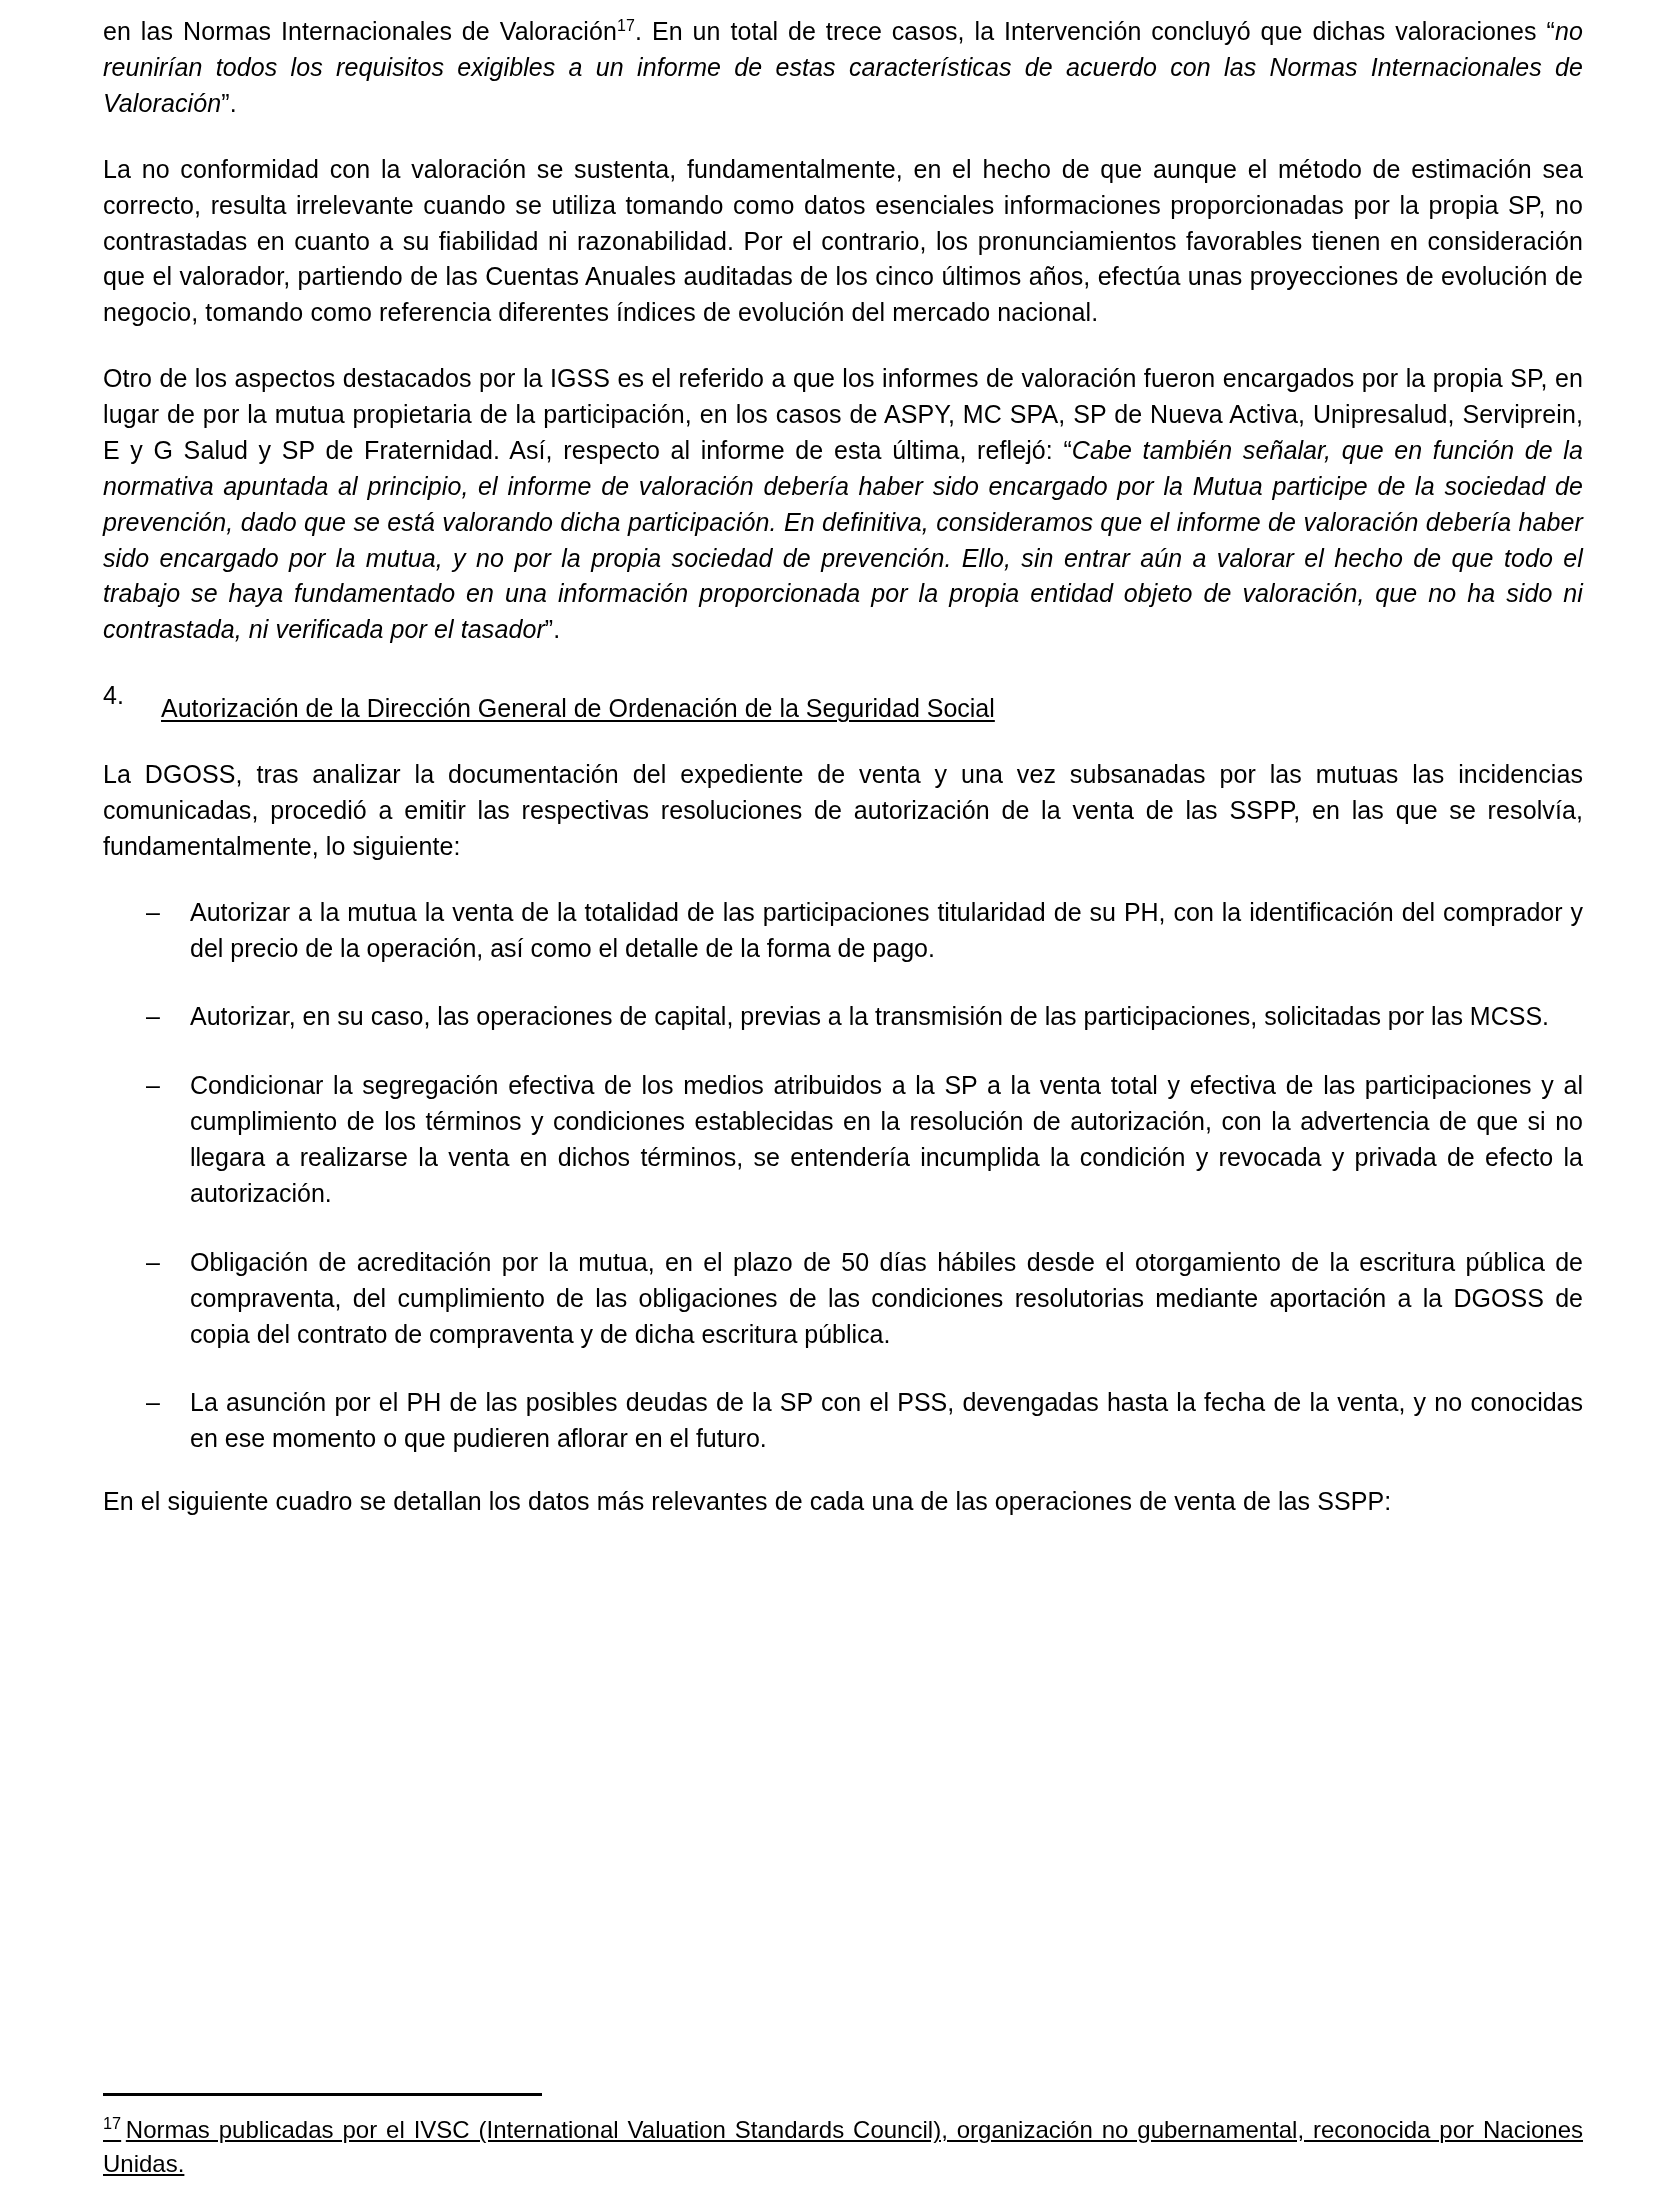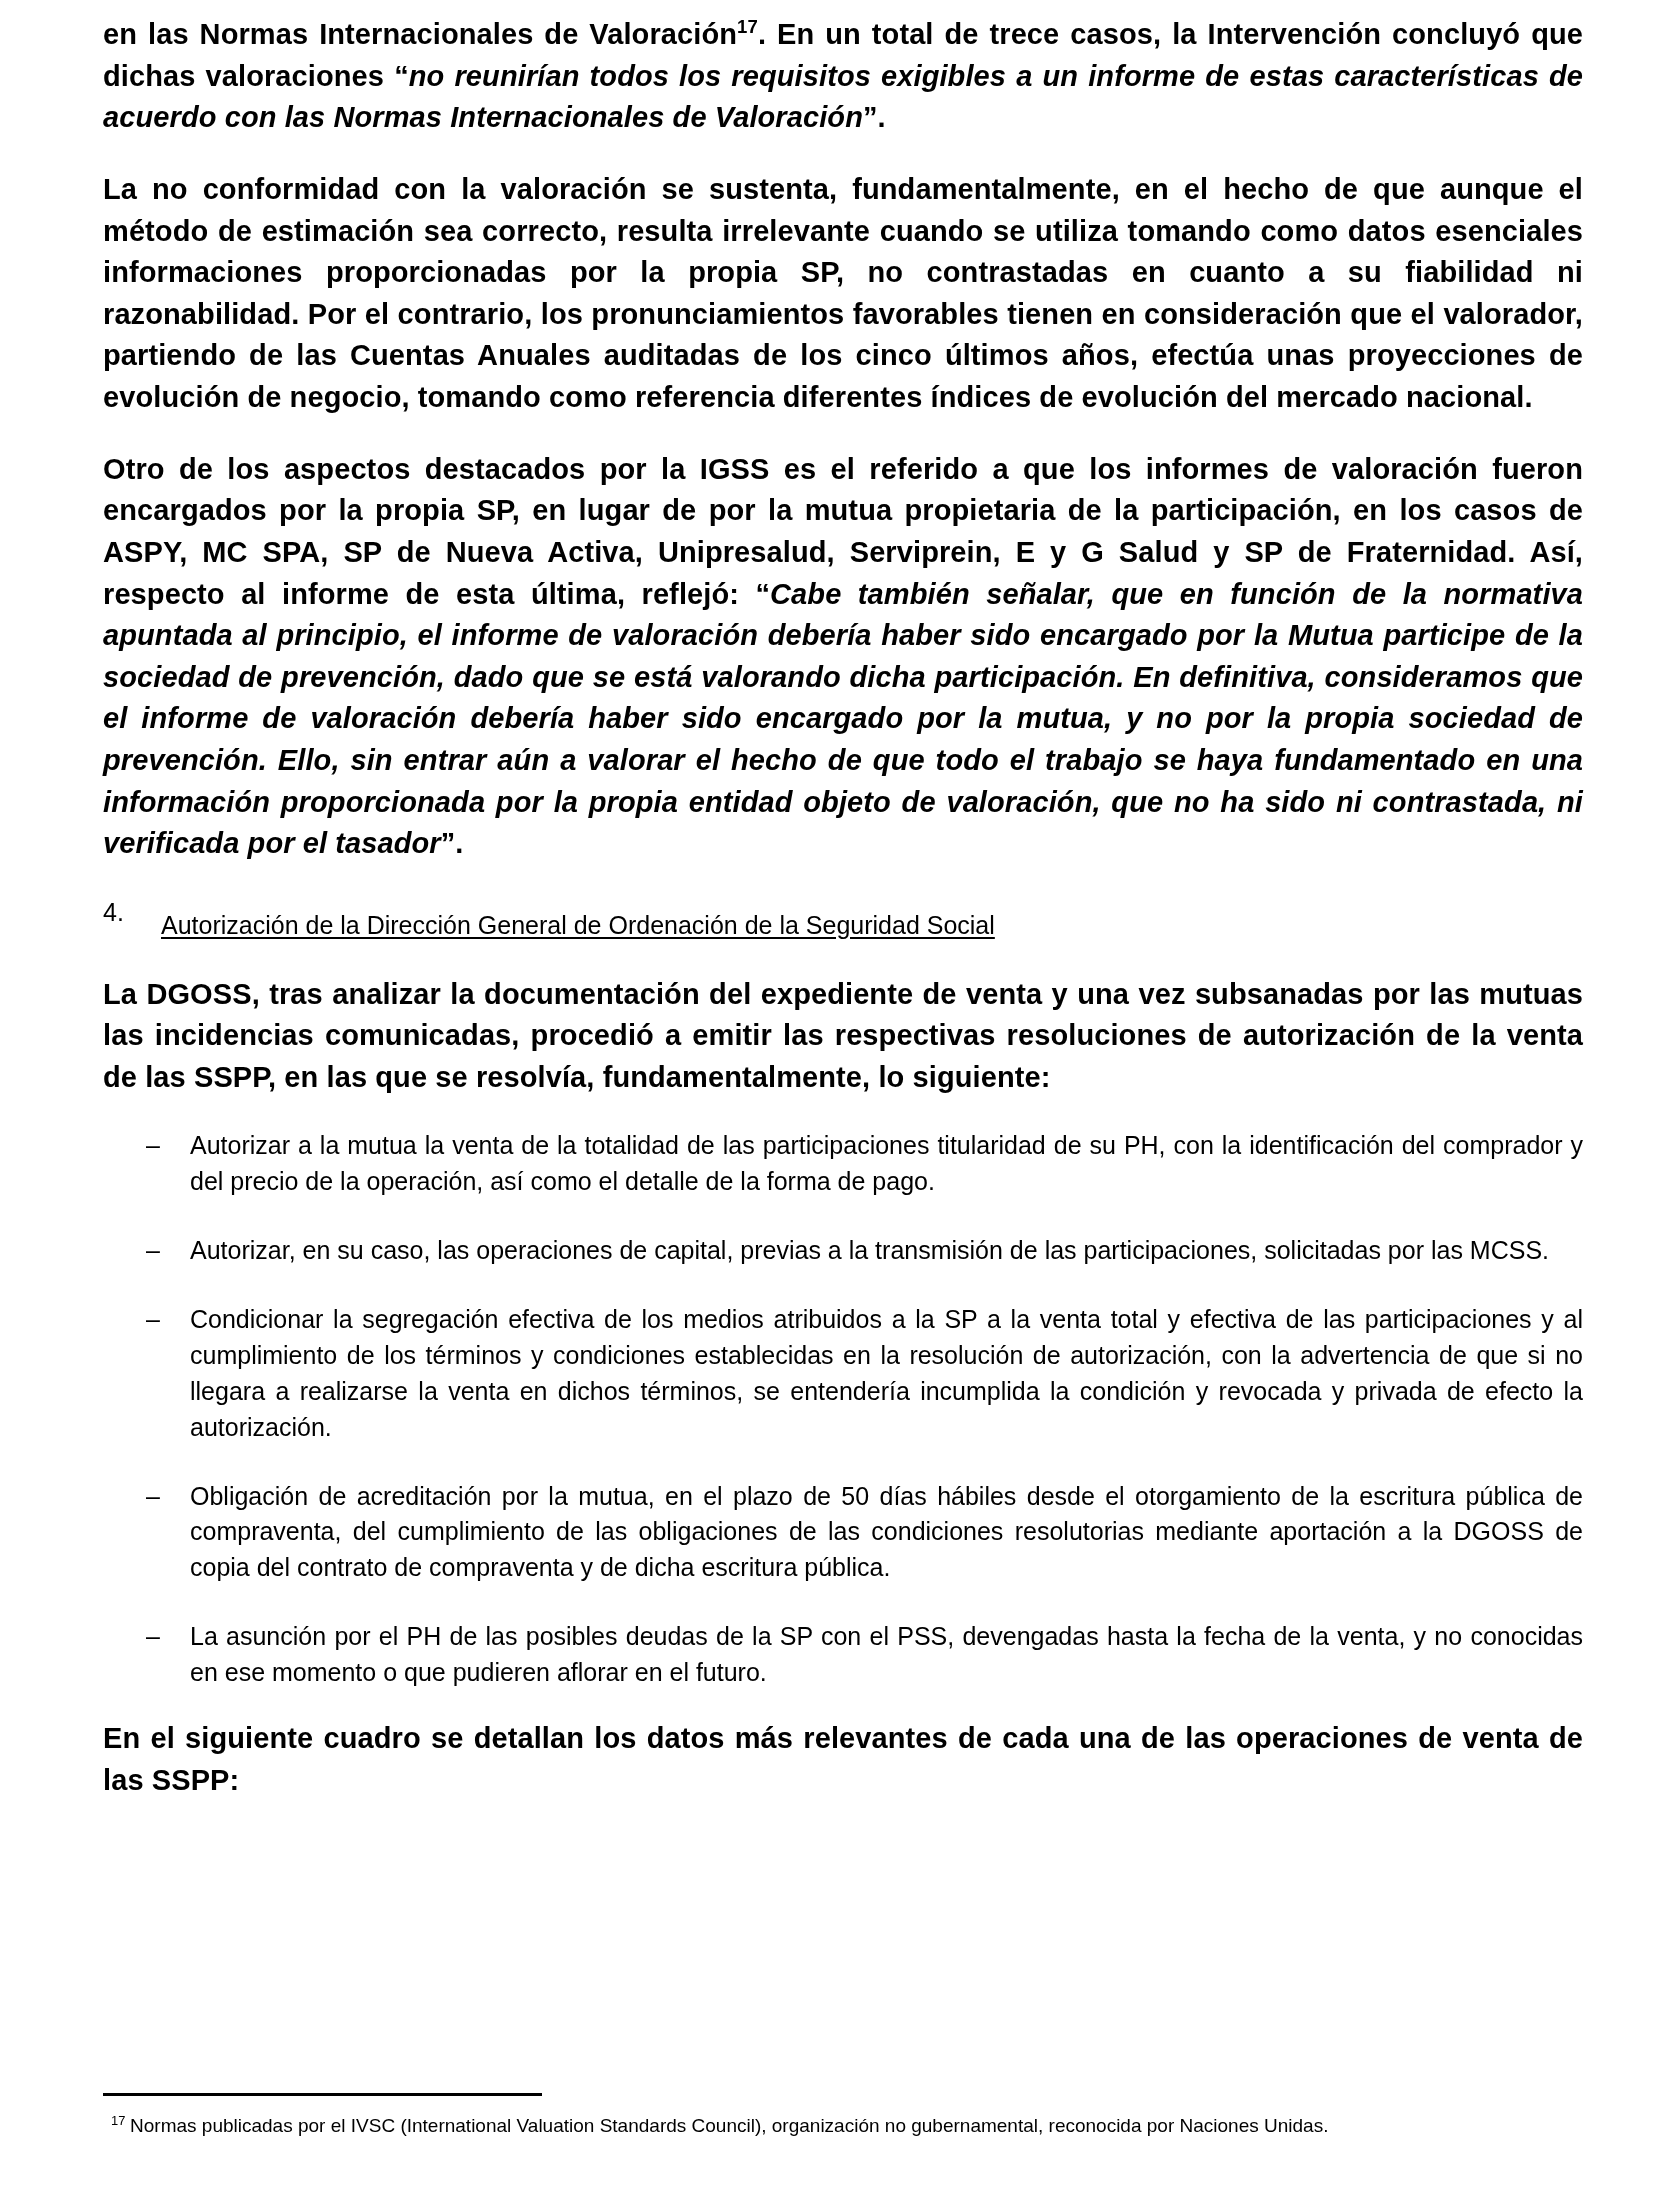"en las Normas Internacionales de" p.body-par { font-size: 29px -> 25px; font-weight: bold -> none }
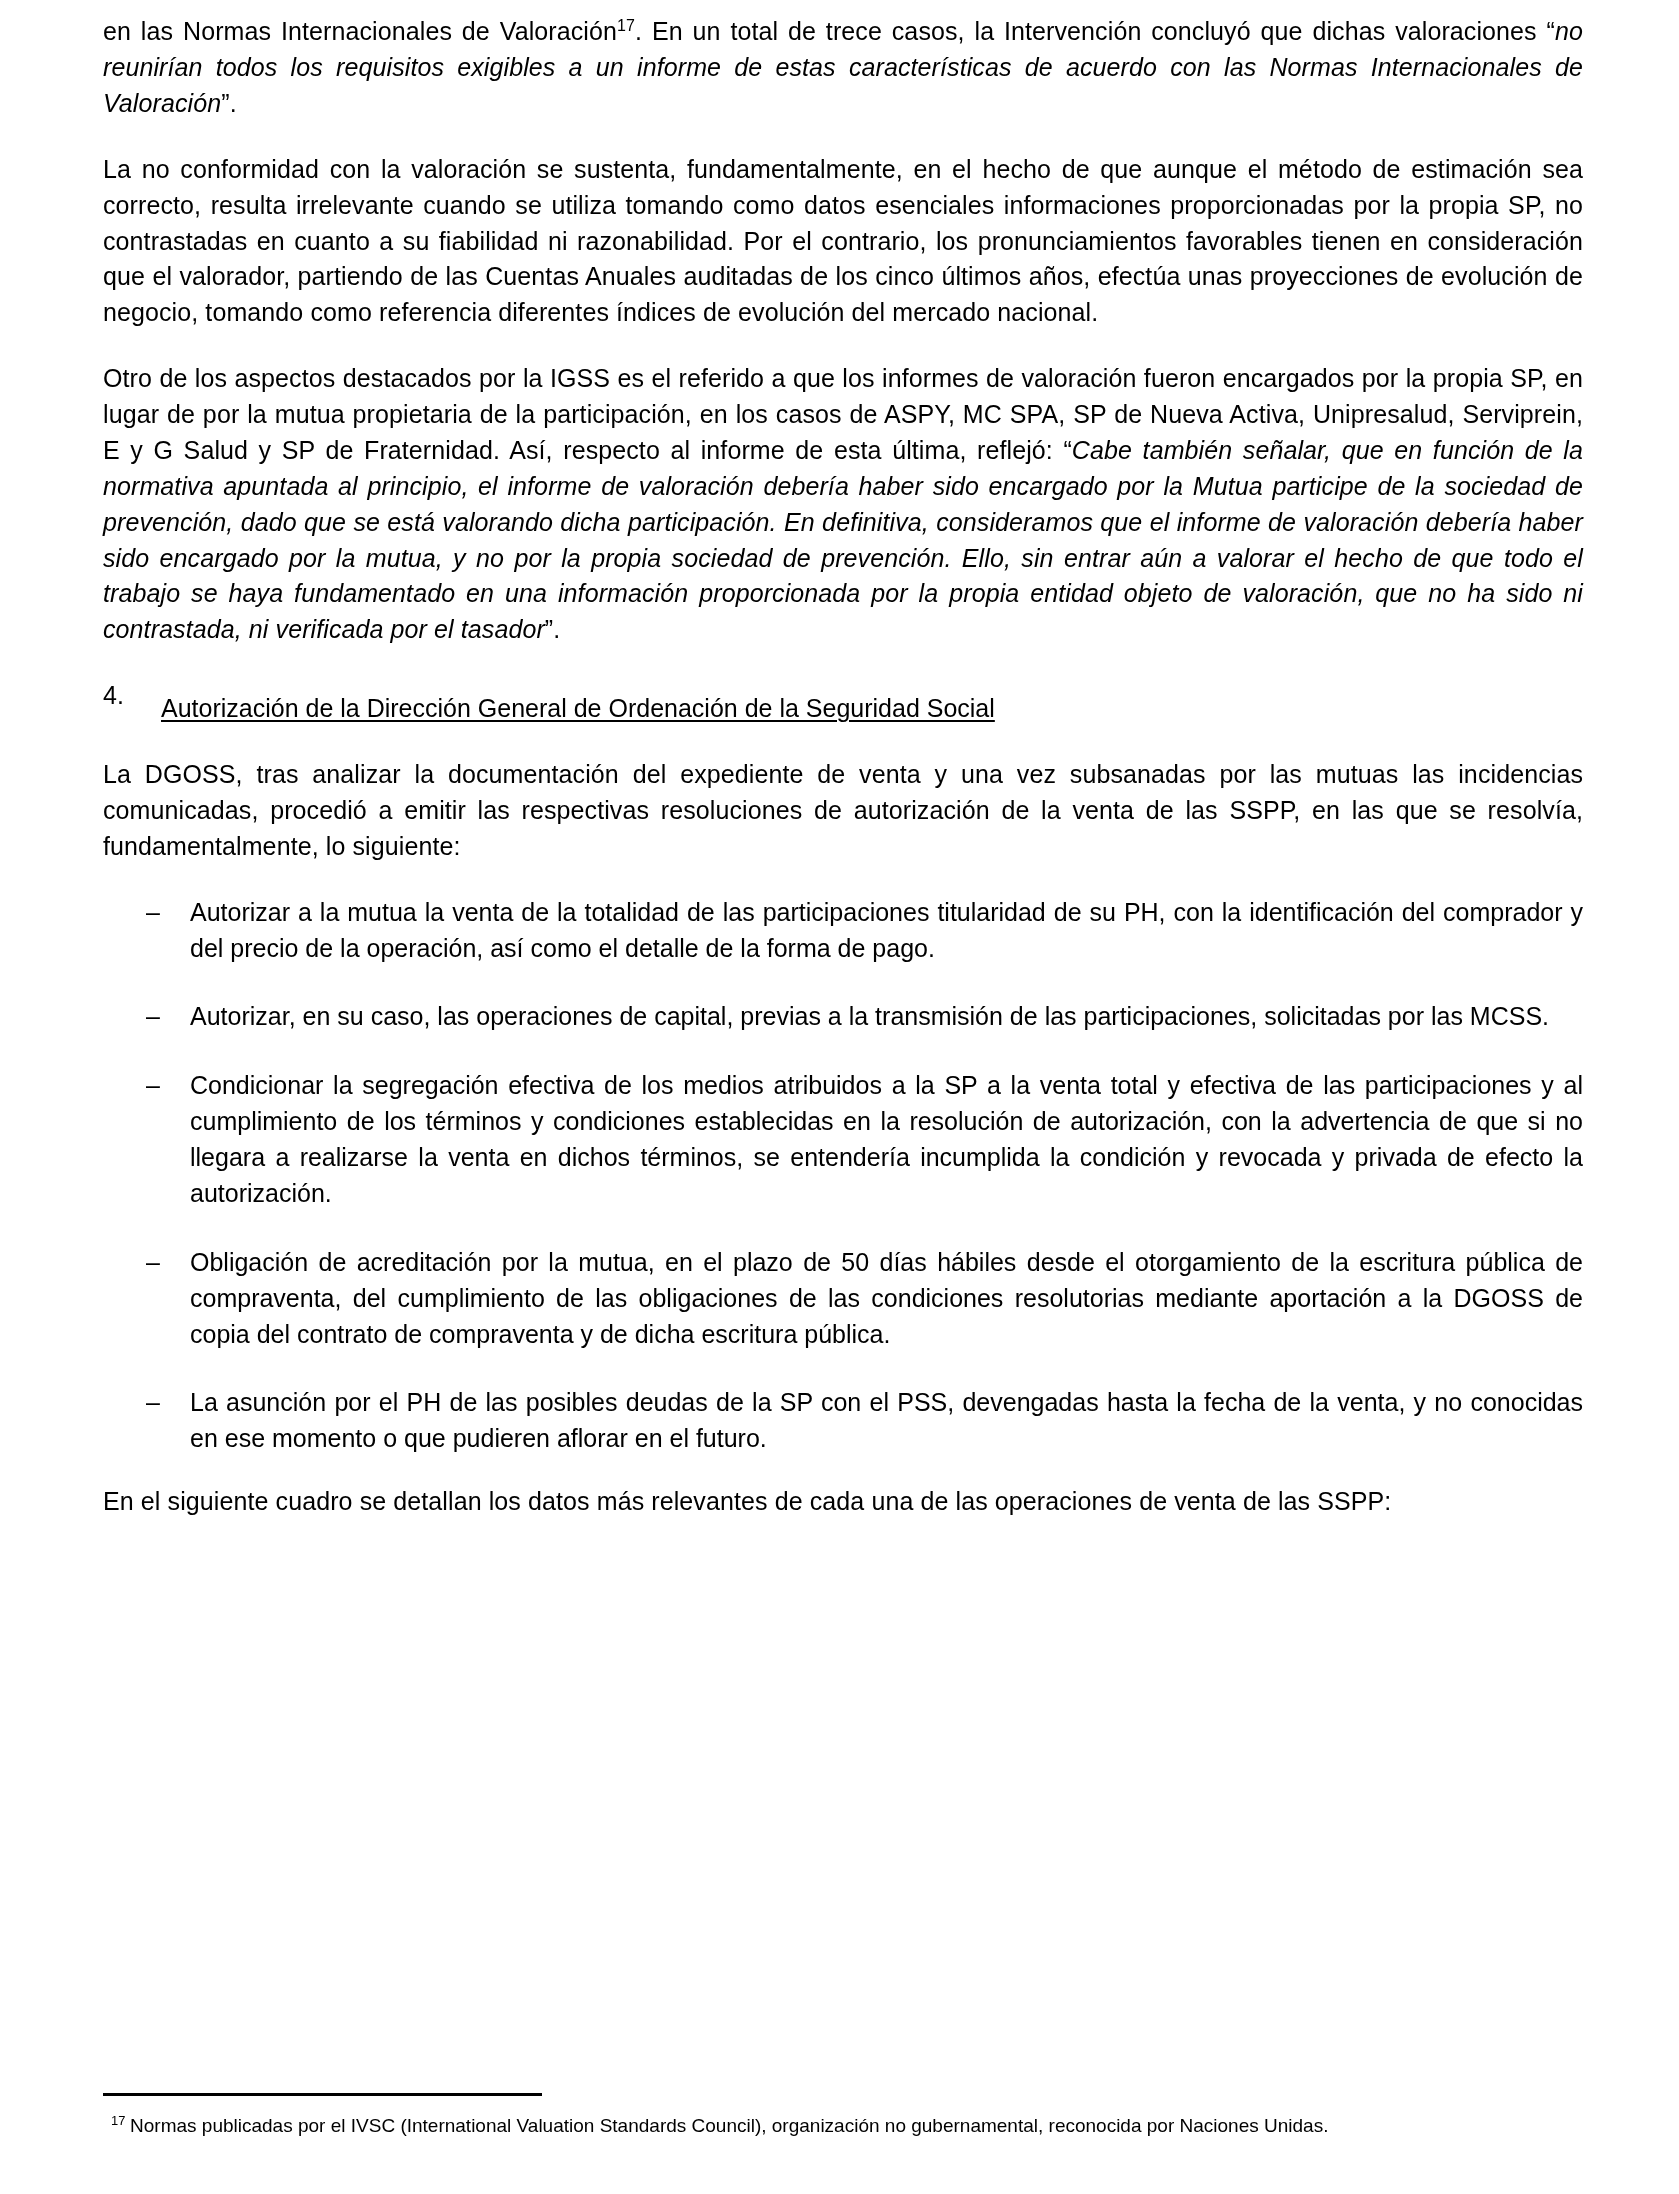"17 Normas publicadas por el" p.footnote { font-size: 19px -> 24px; margin: 8px -> 0; text-decoration: none -> underline }
